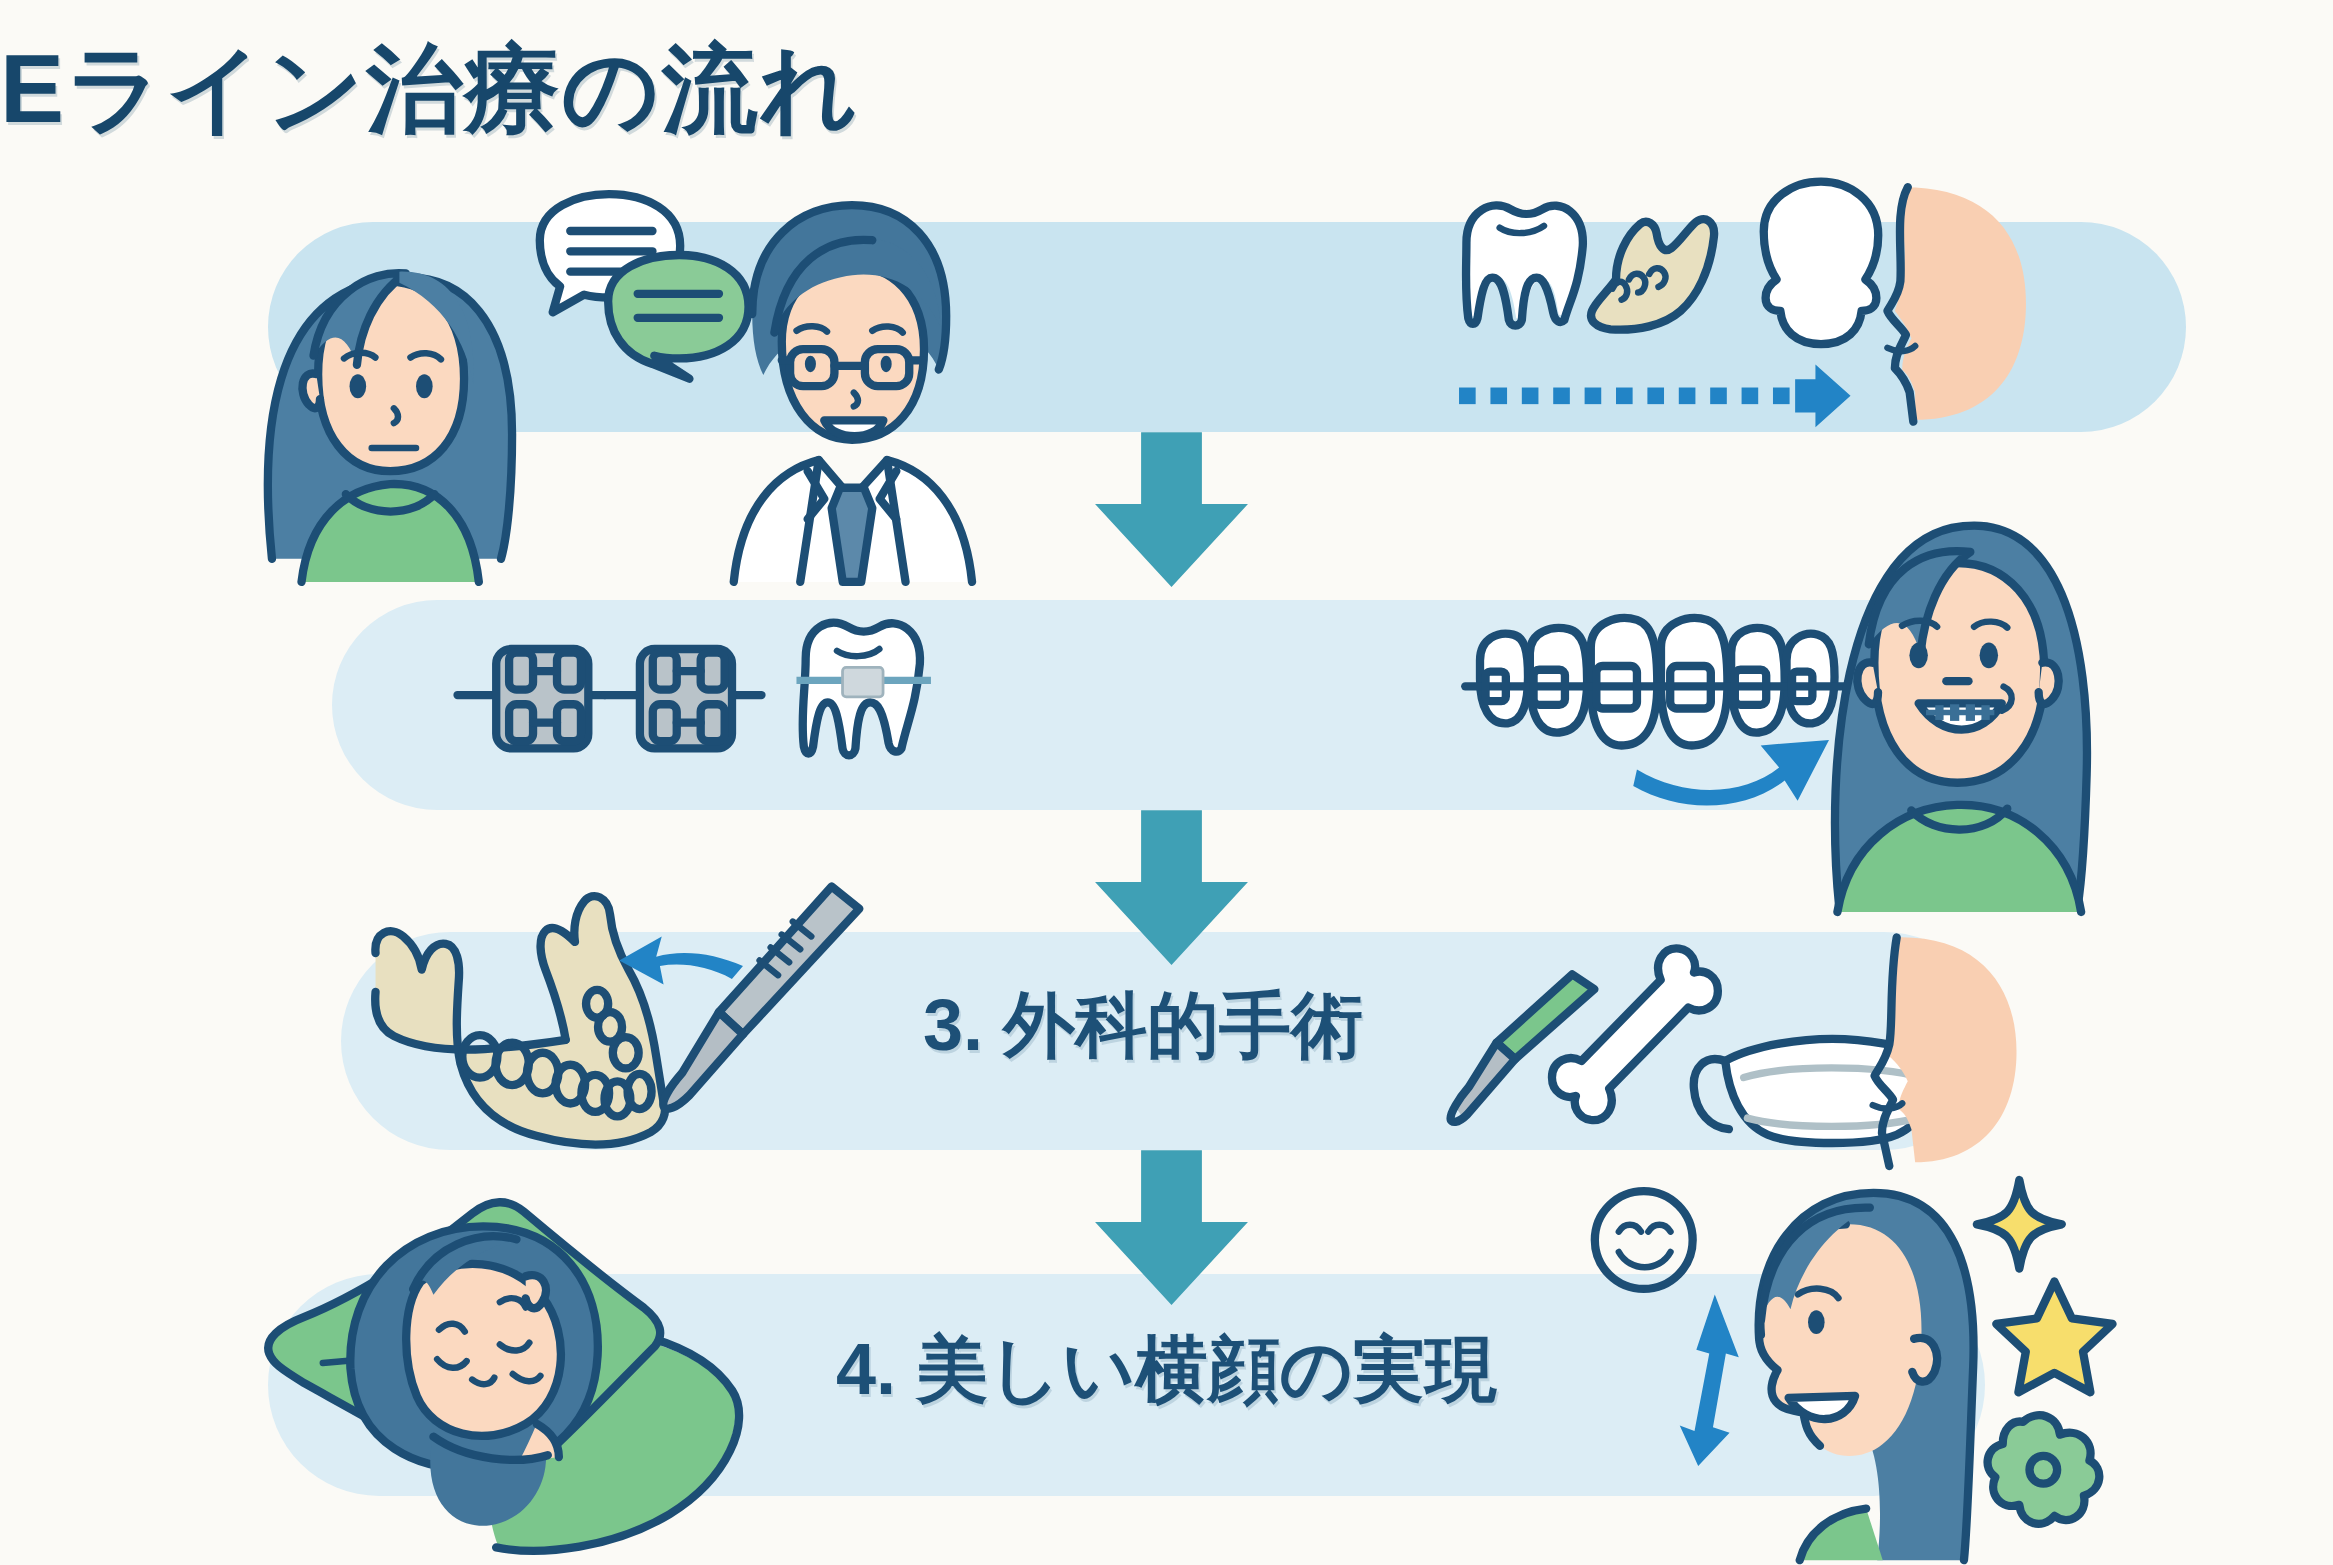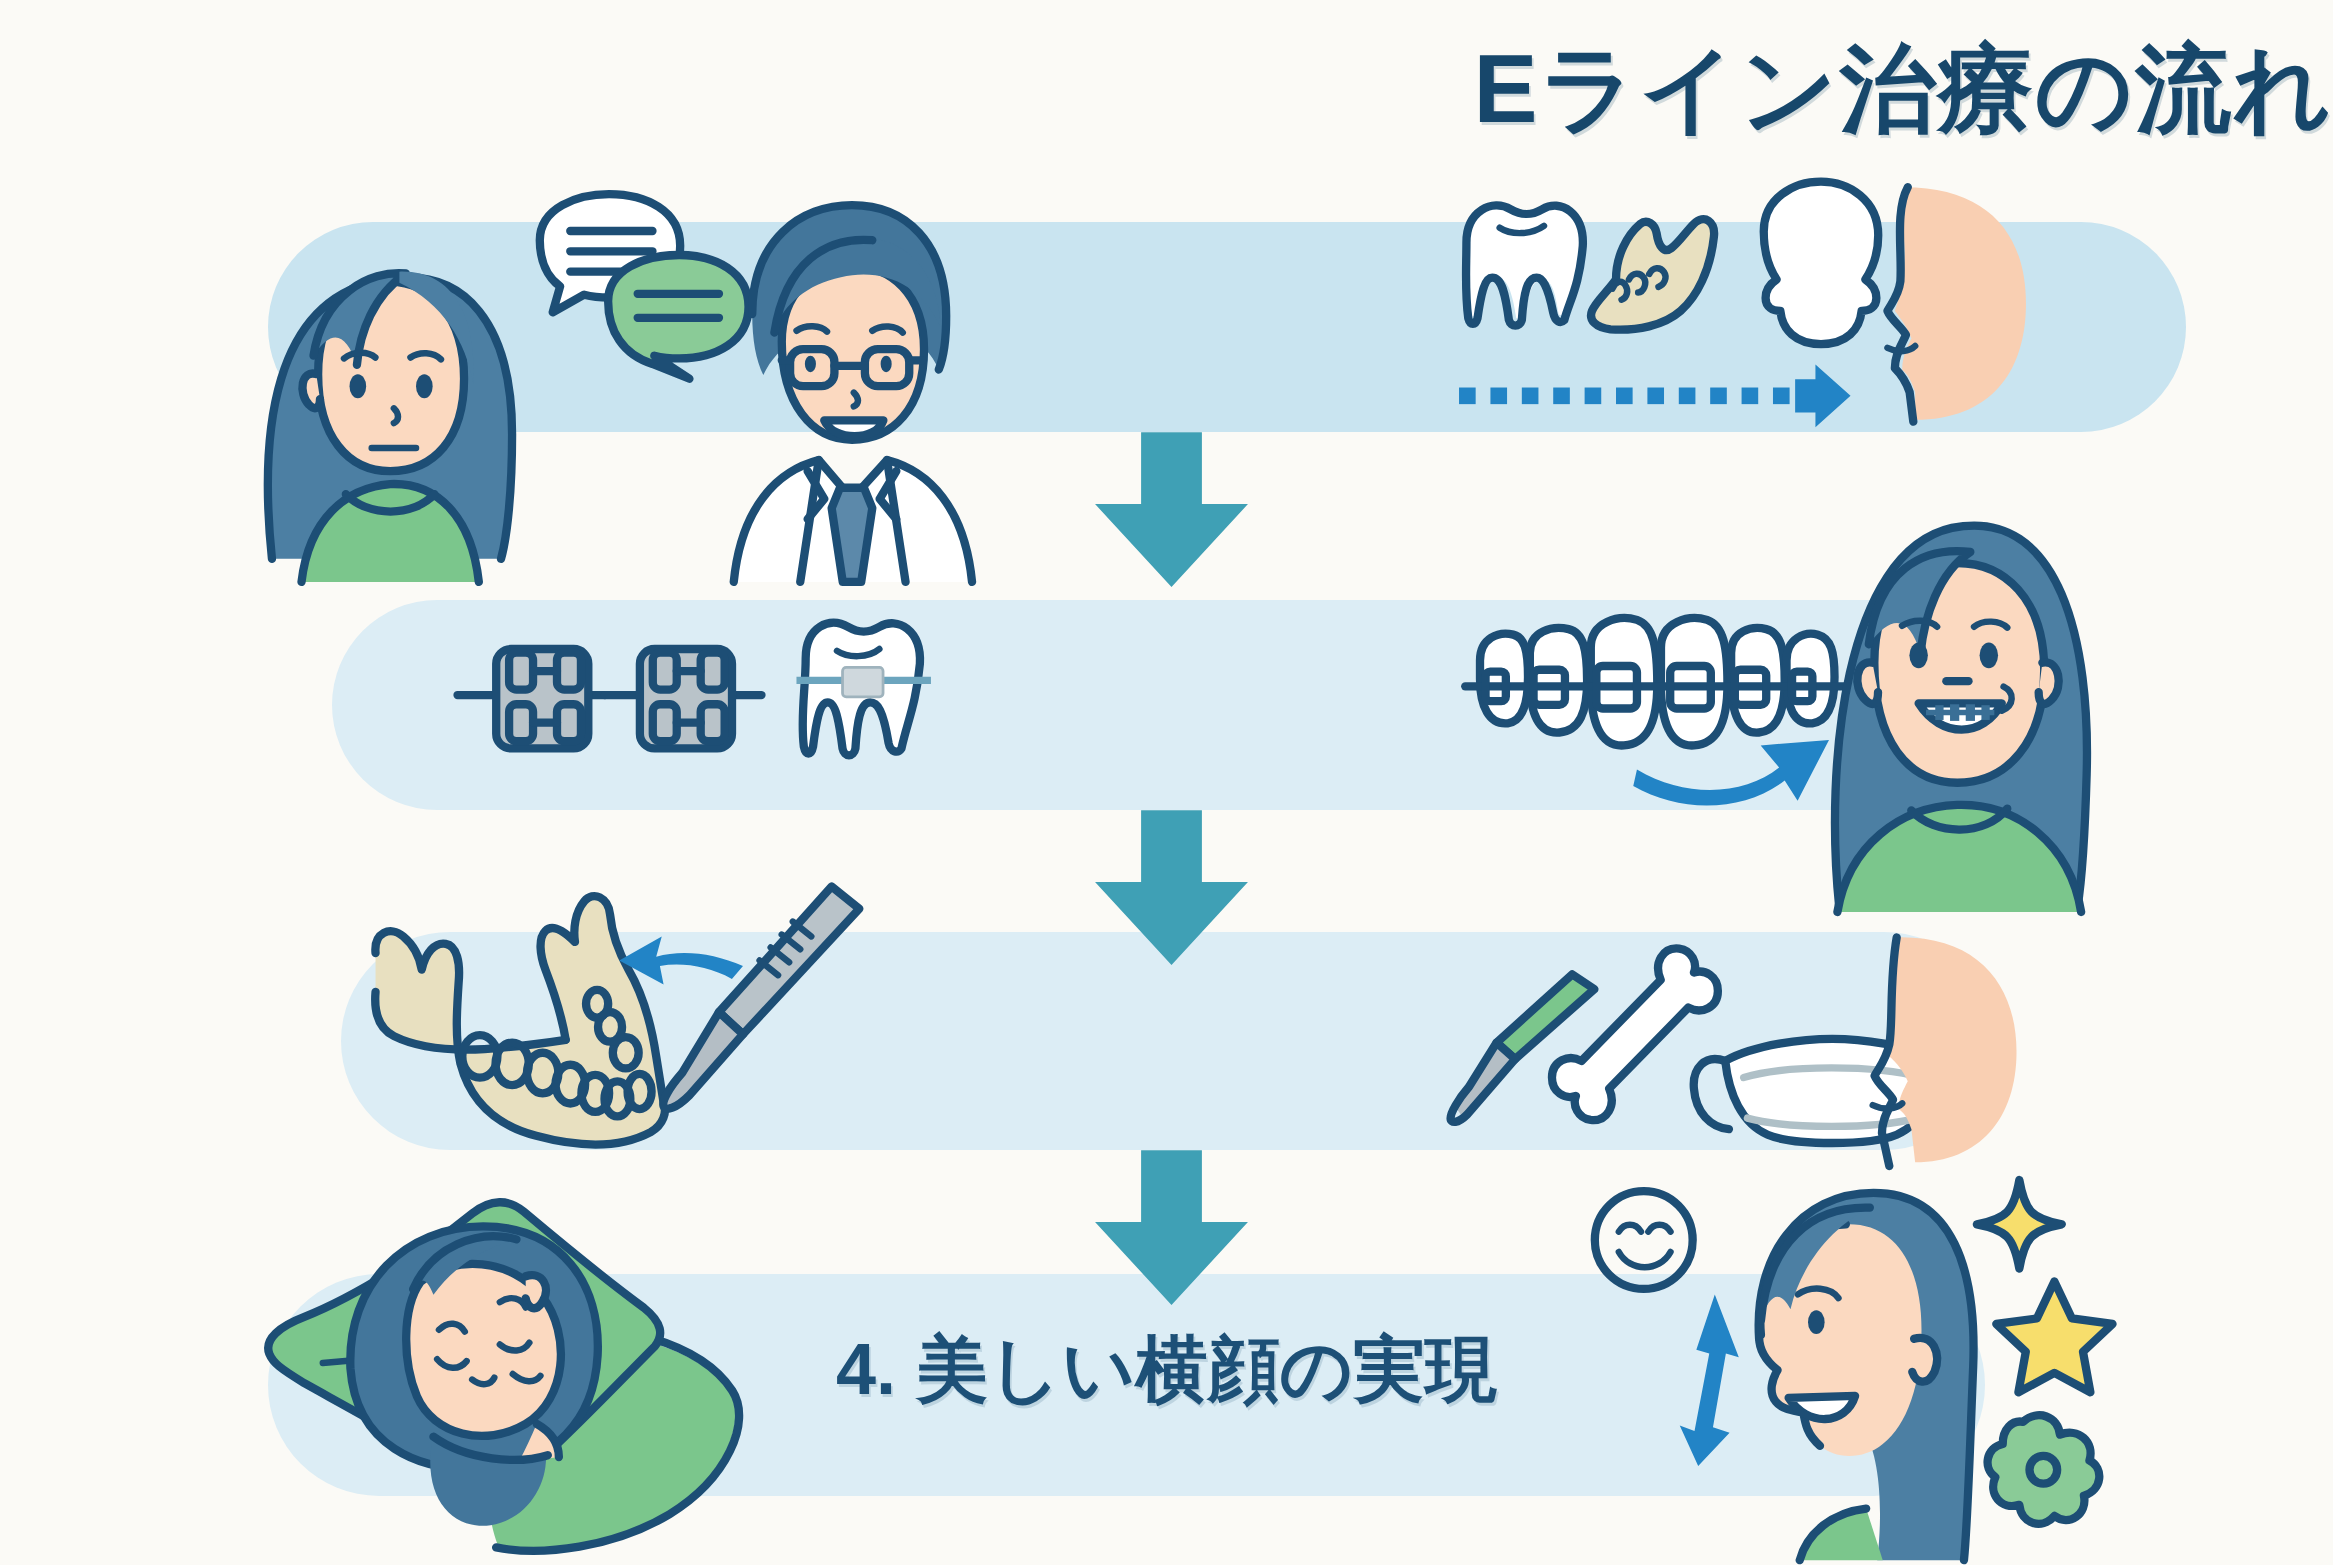"Eライン治療の流れ" .title { text-align: right -> left }
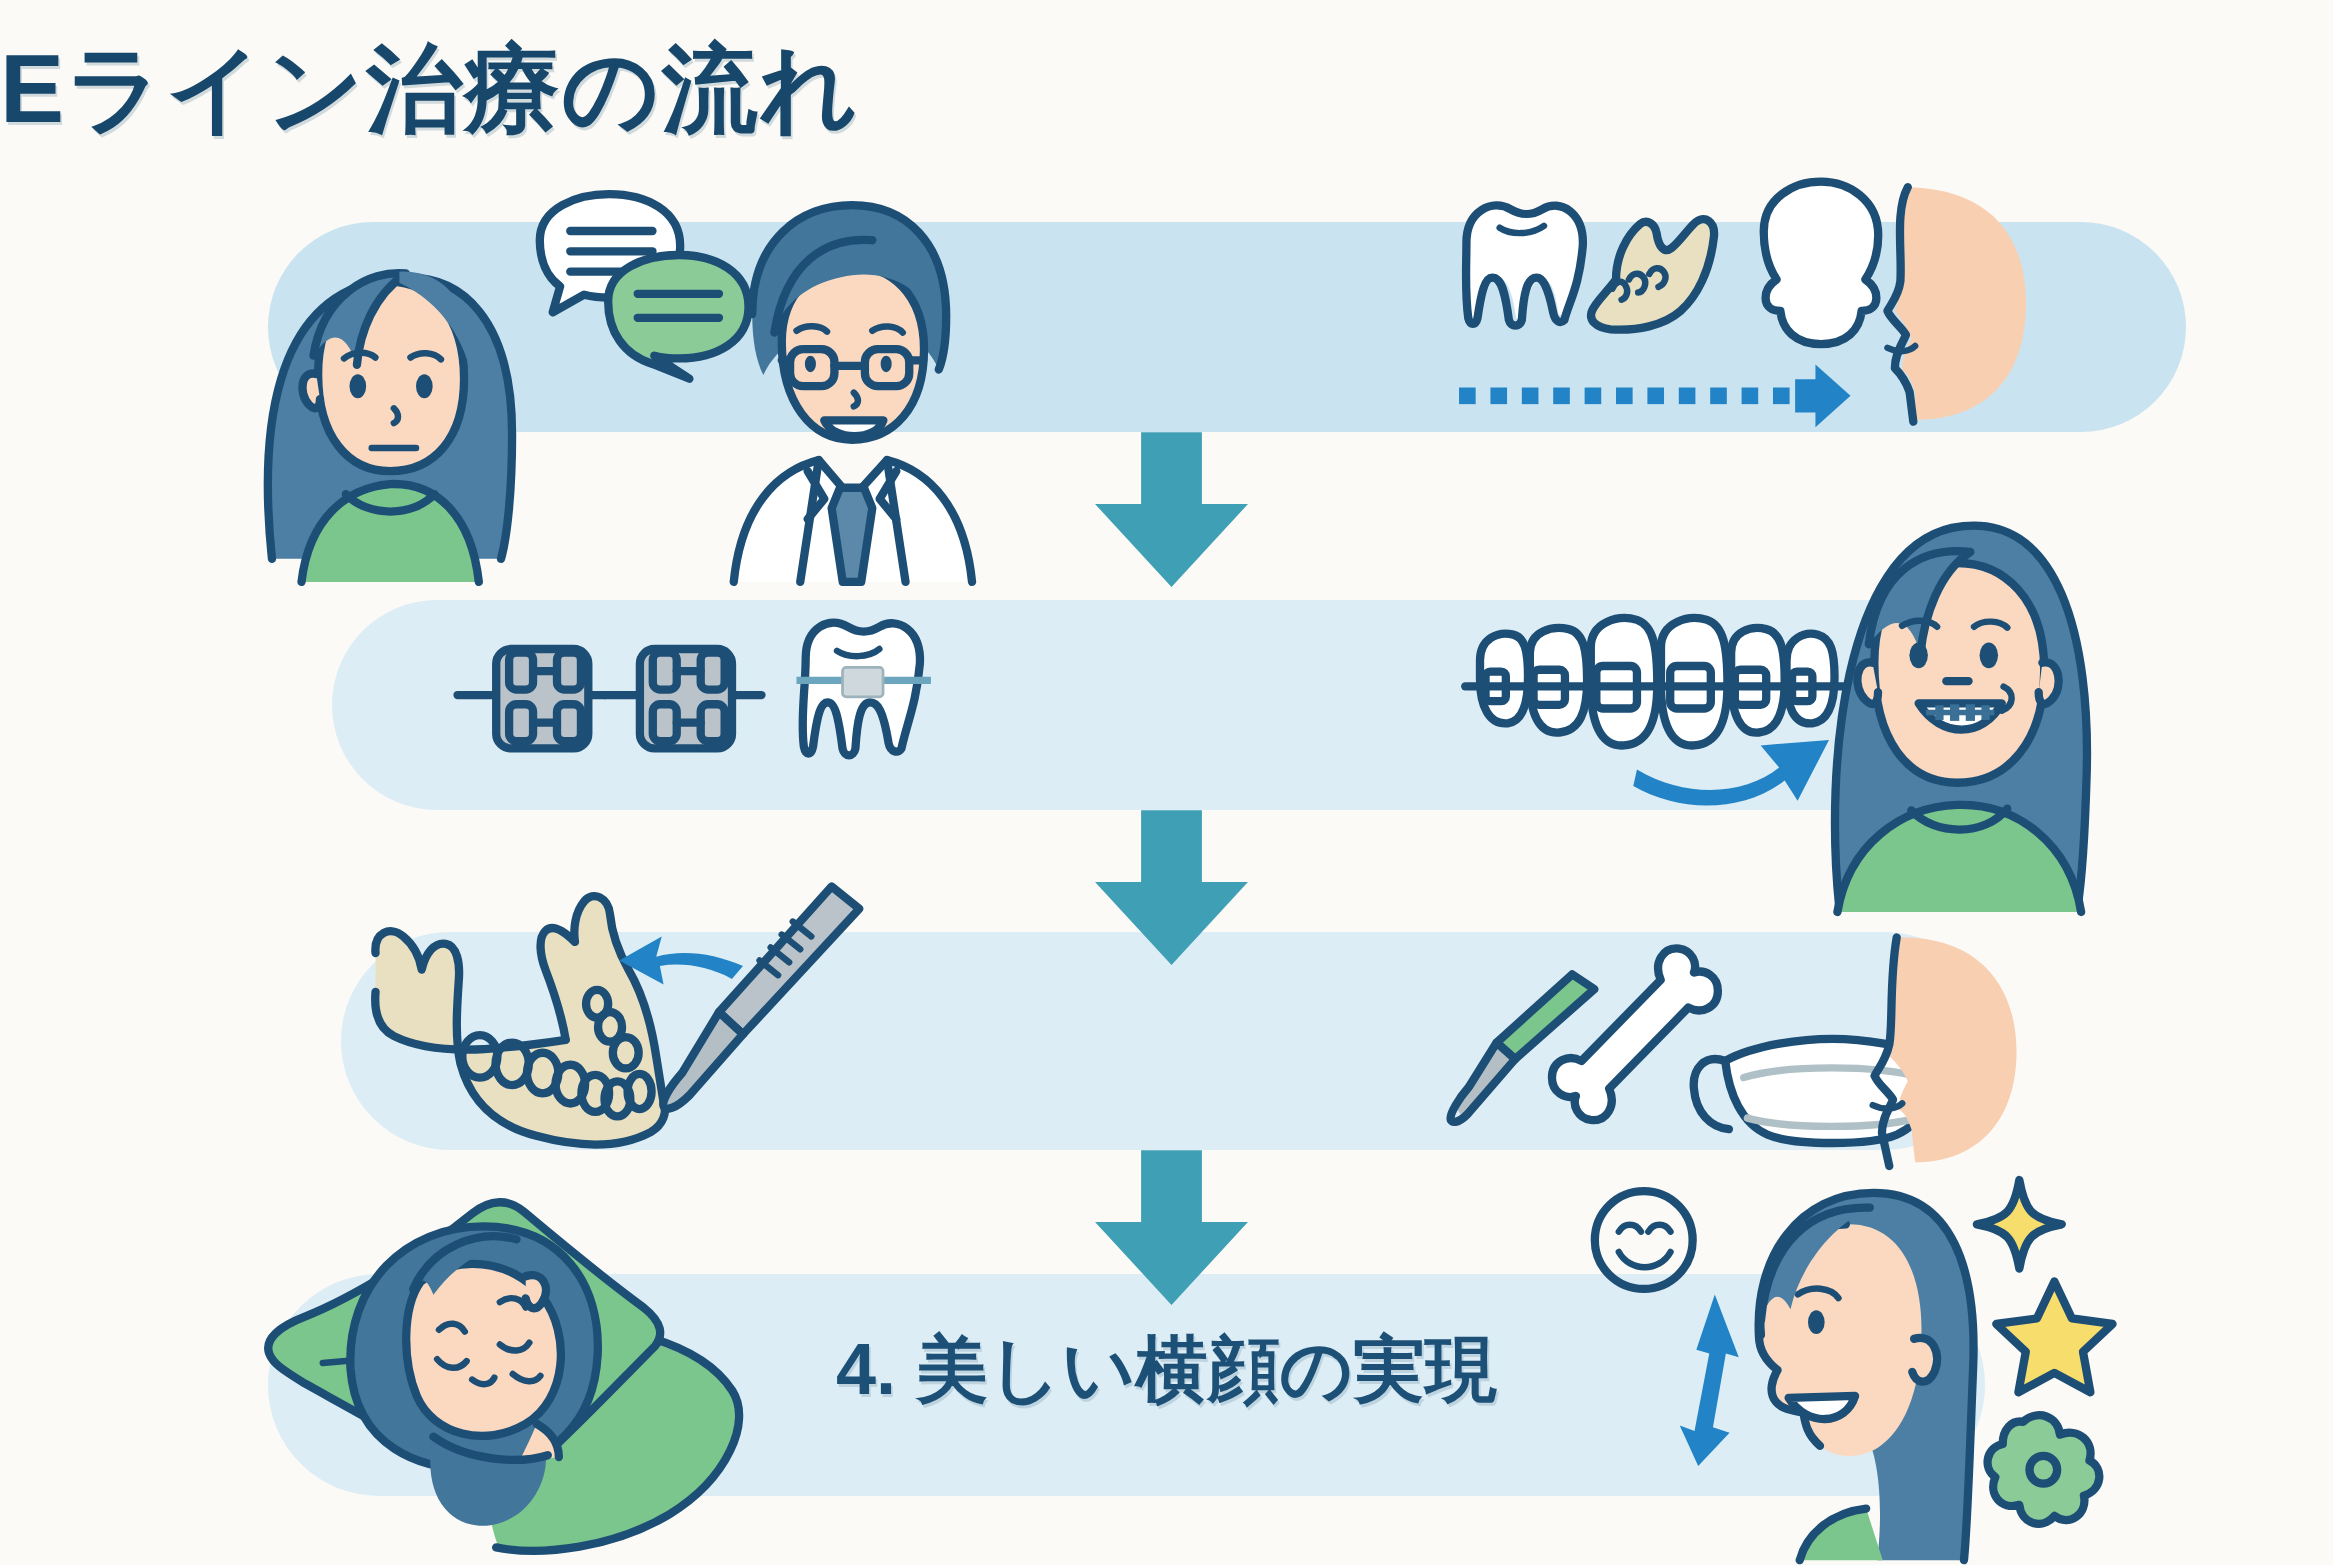"3. 外科的手術" div.step-label { html: none -> <div>3. 外科的手術</div> }
